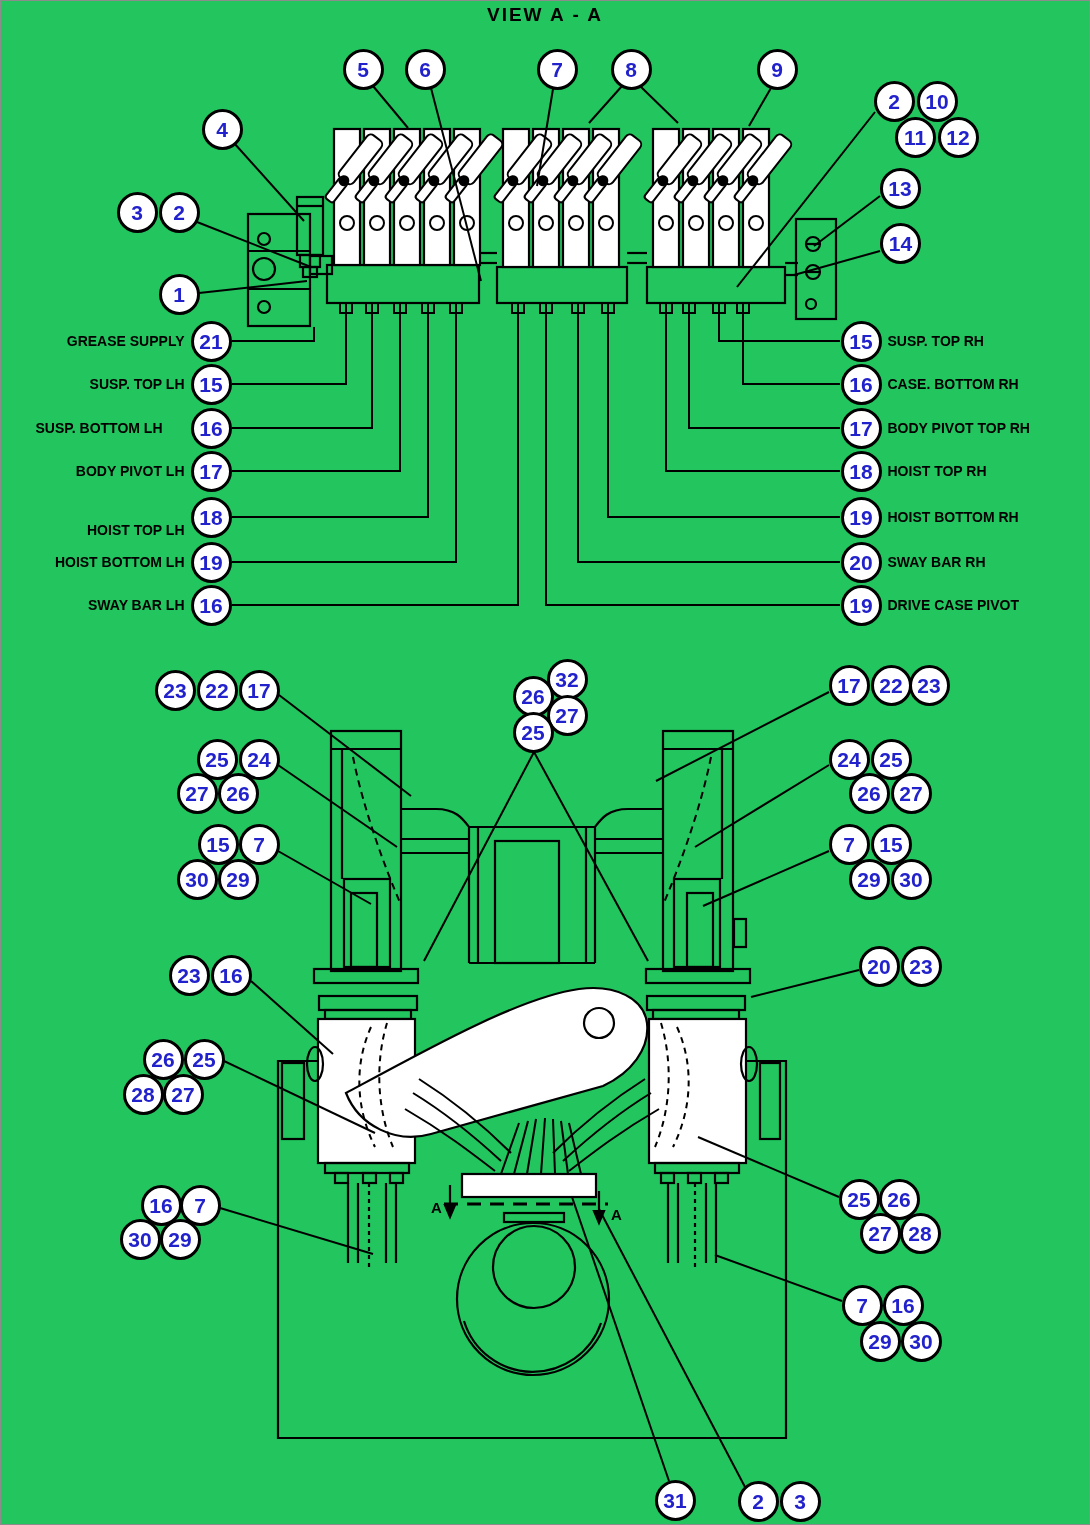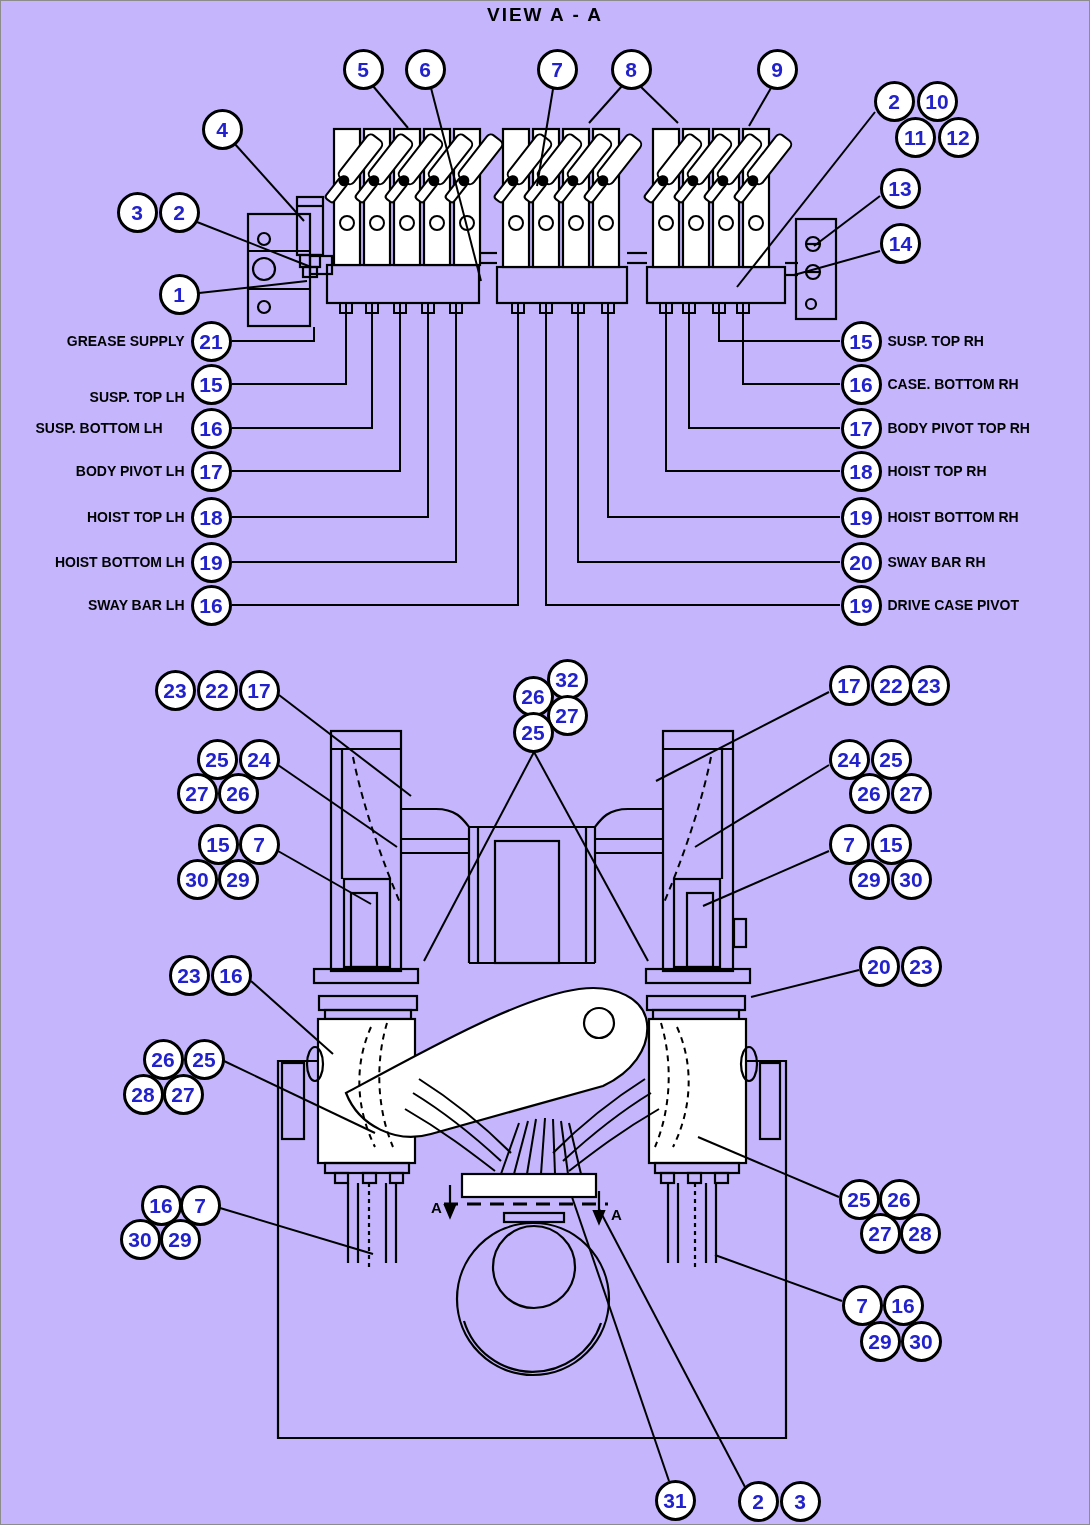"VIEW A - A" #page { background: #c4b5fd -> #22c55e }
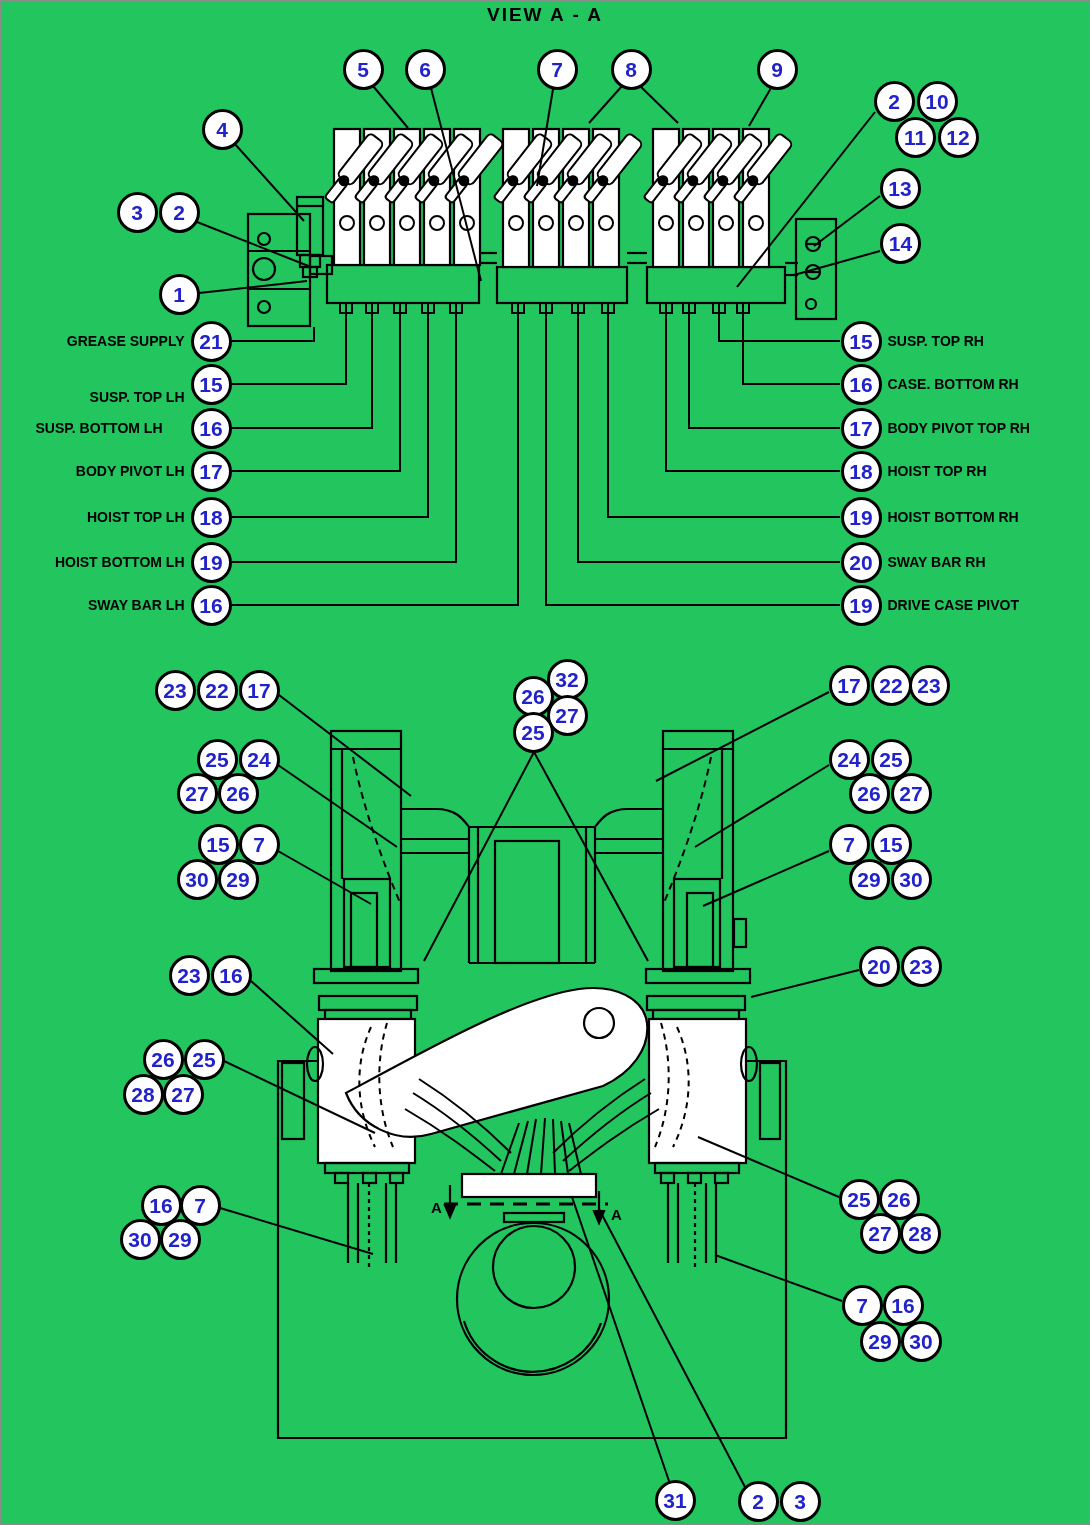"SUSP. TOP LH" div.label-row { align-items: flex-end -> none }
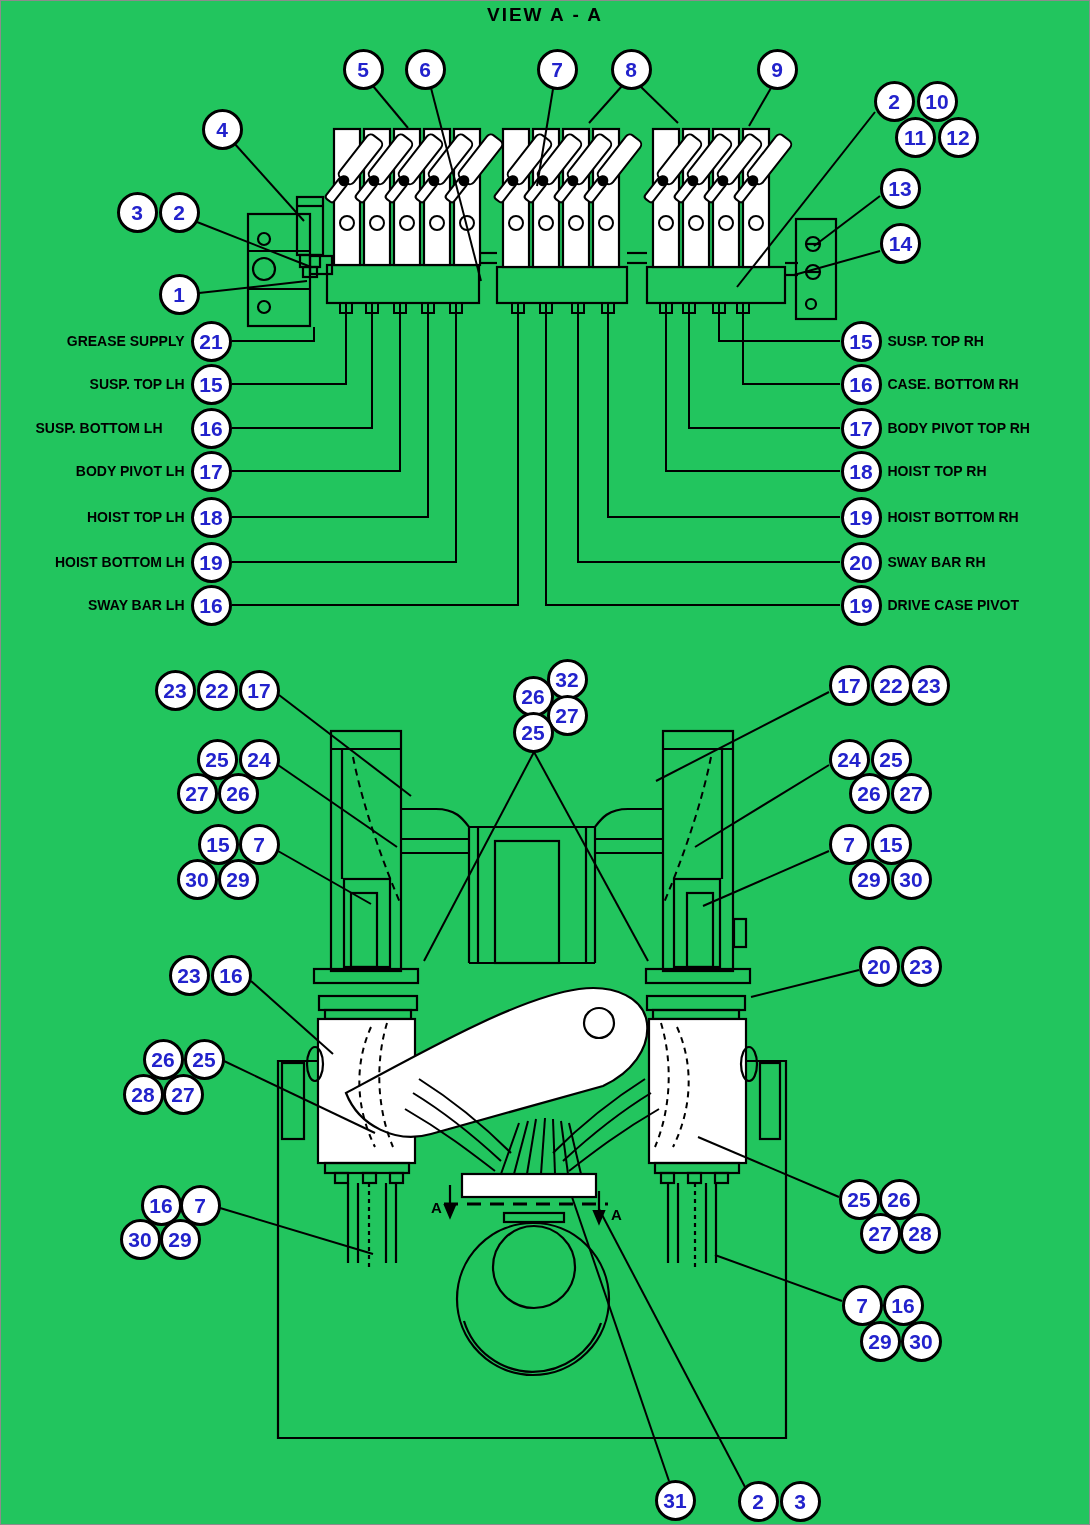"HOIST TOP LH" div.label-row { align-items: none -> flex-end }
